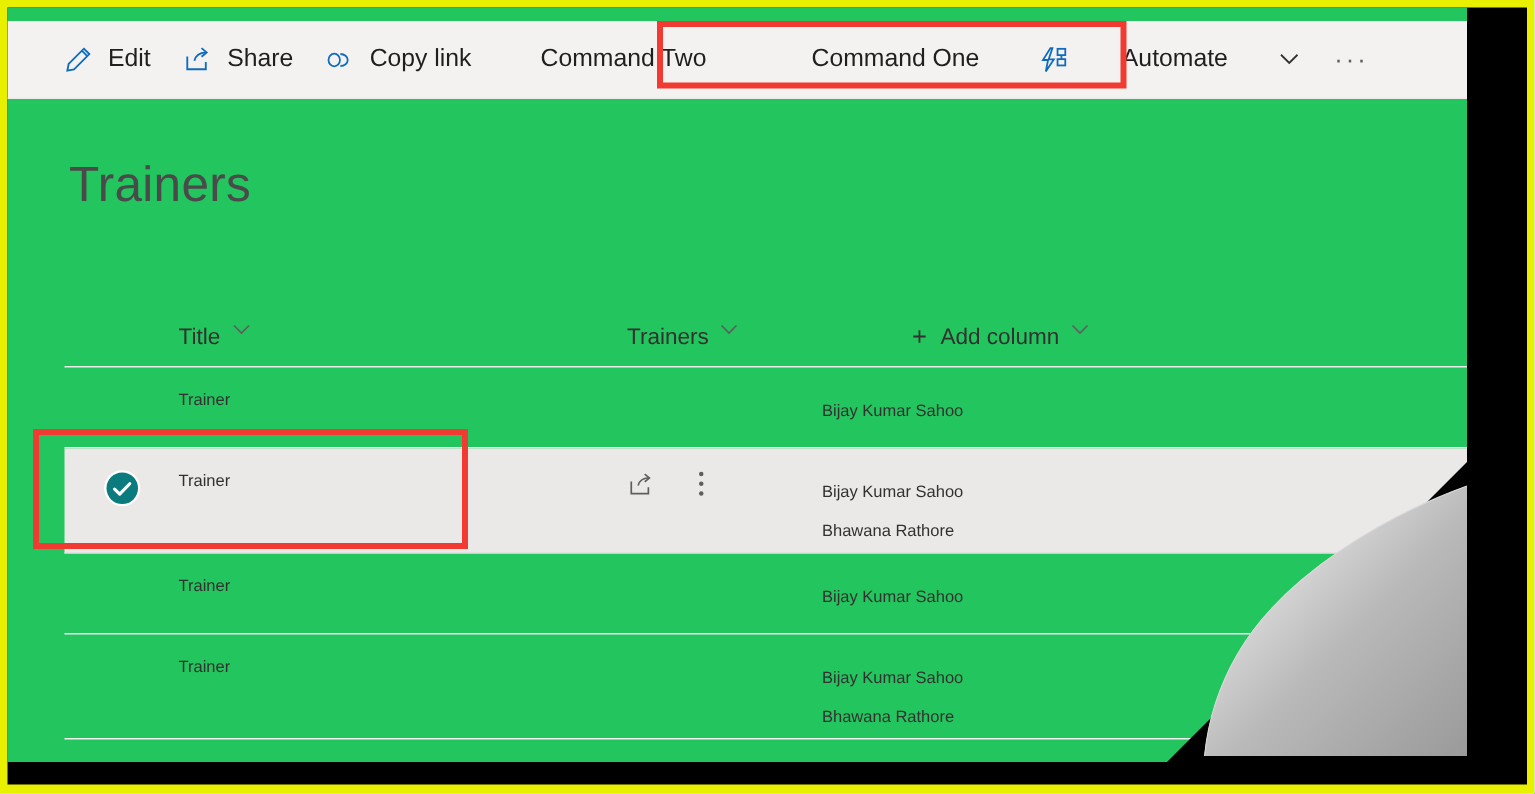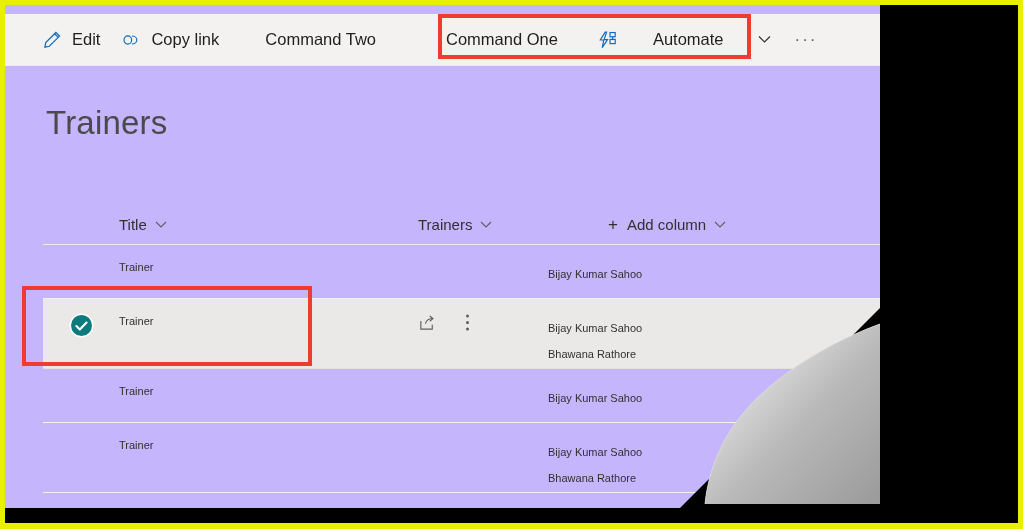"Edit" #page { background: #c4b5fd -> #22c55e; width: 875px -> 973px }
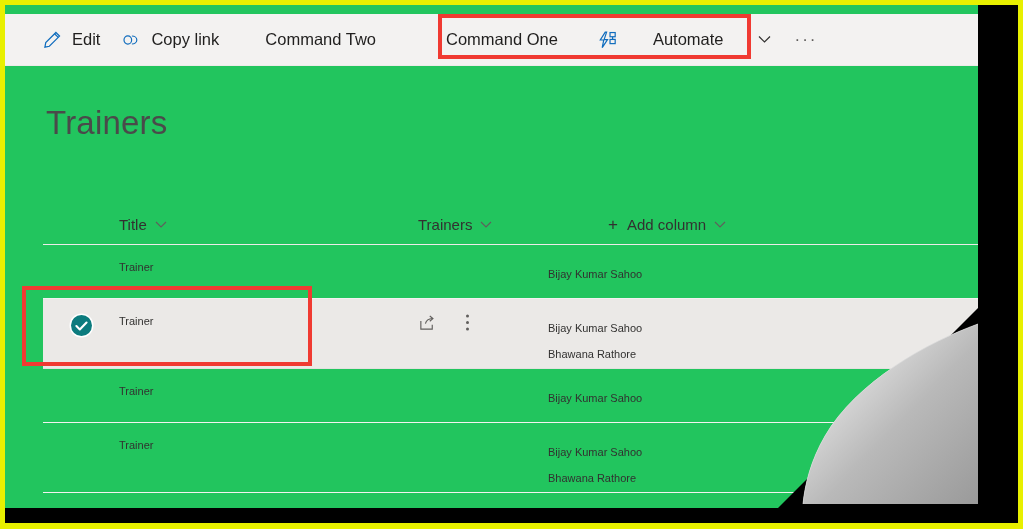"Share" div.cmd { html: none -> <div> <span> <svg> <path></path> <path></path> <path></path> </svg> </span> <span>Share</span> </div> }
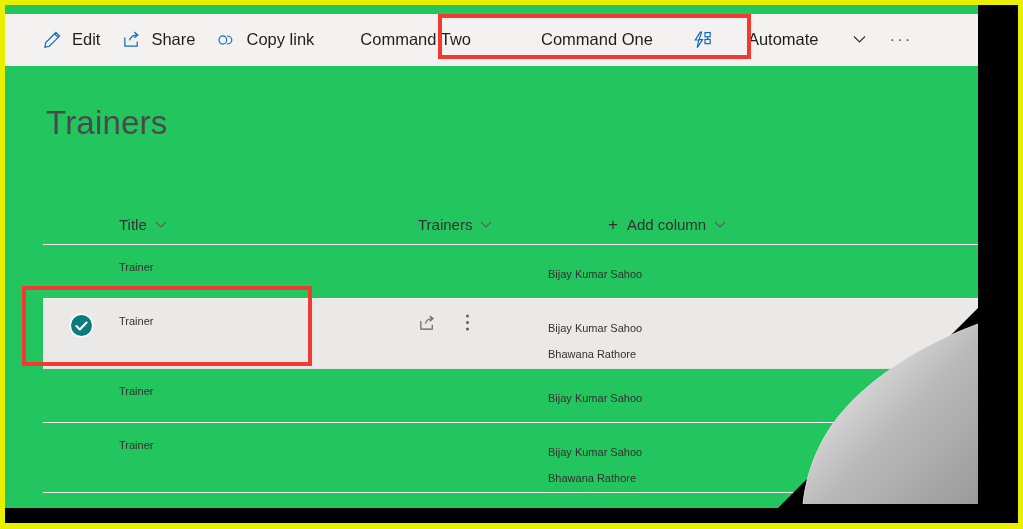"Title" .hdr-cell { align-items: center -> flex-start }
